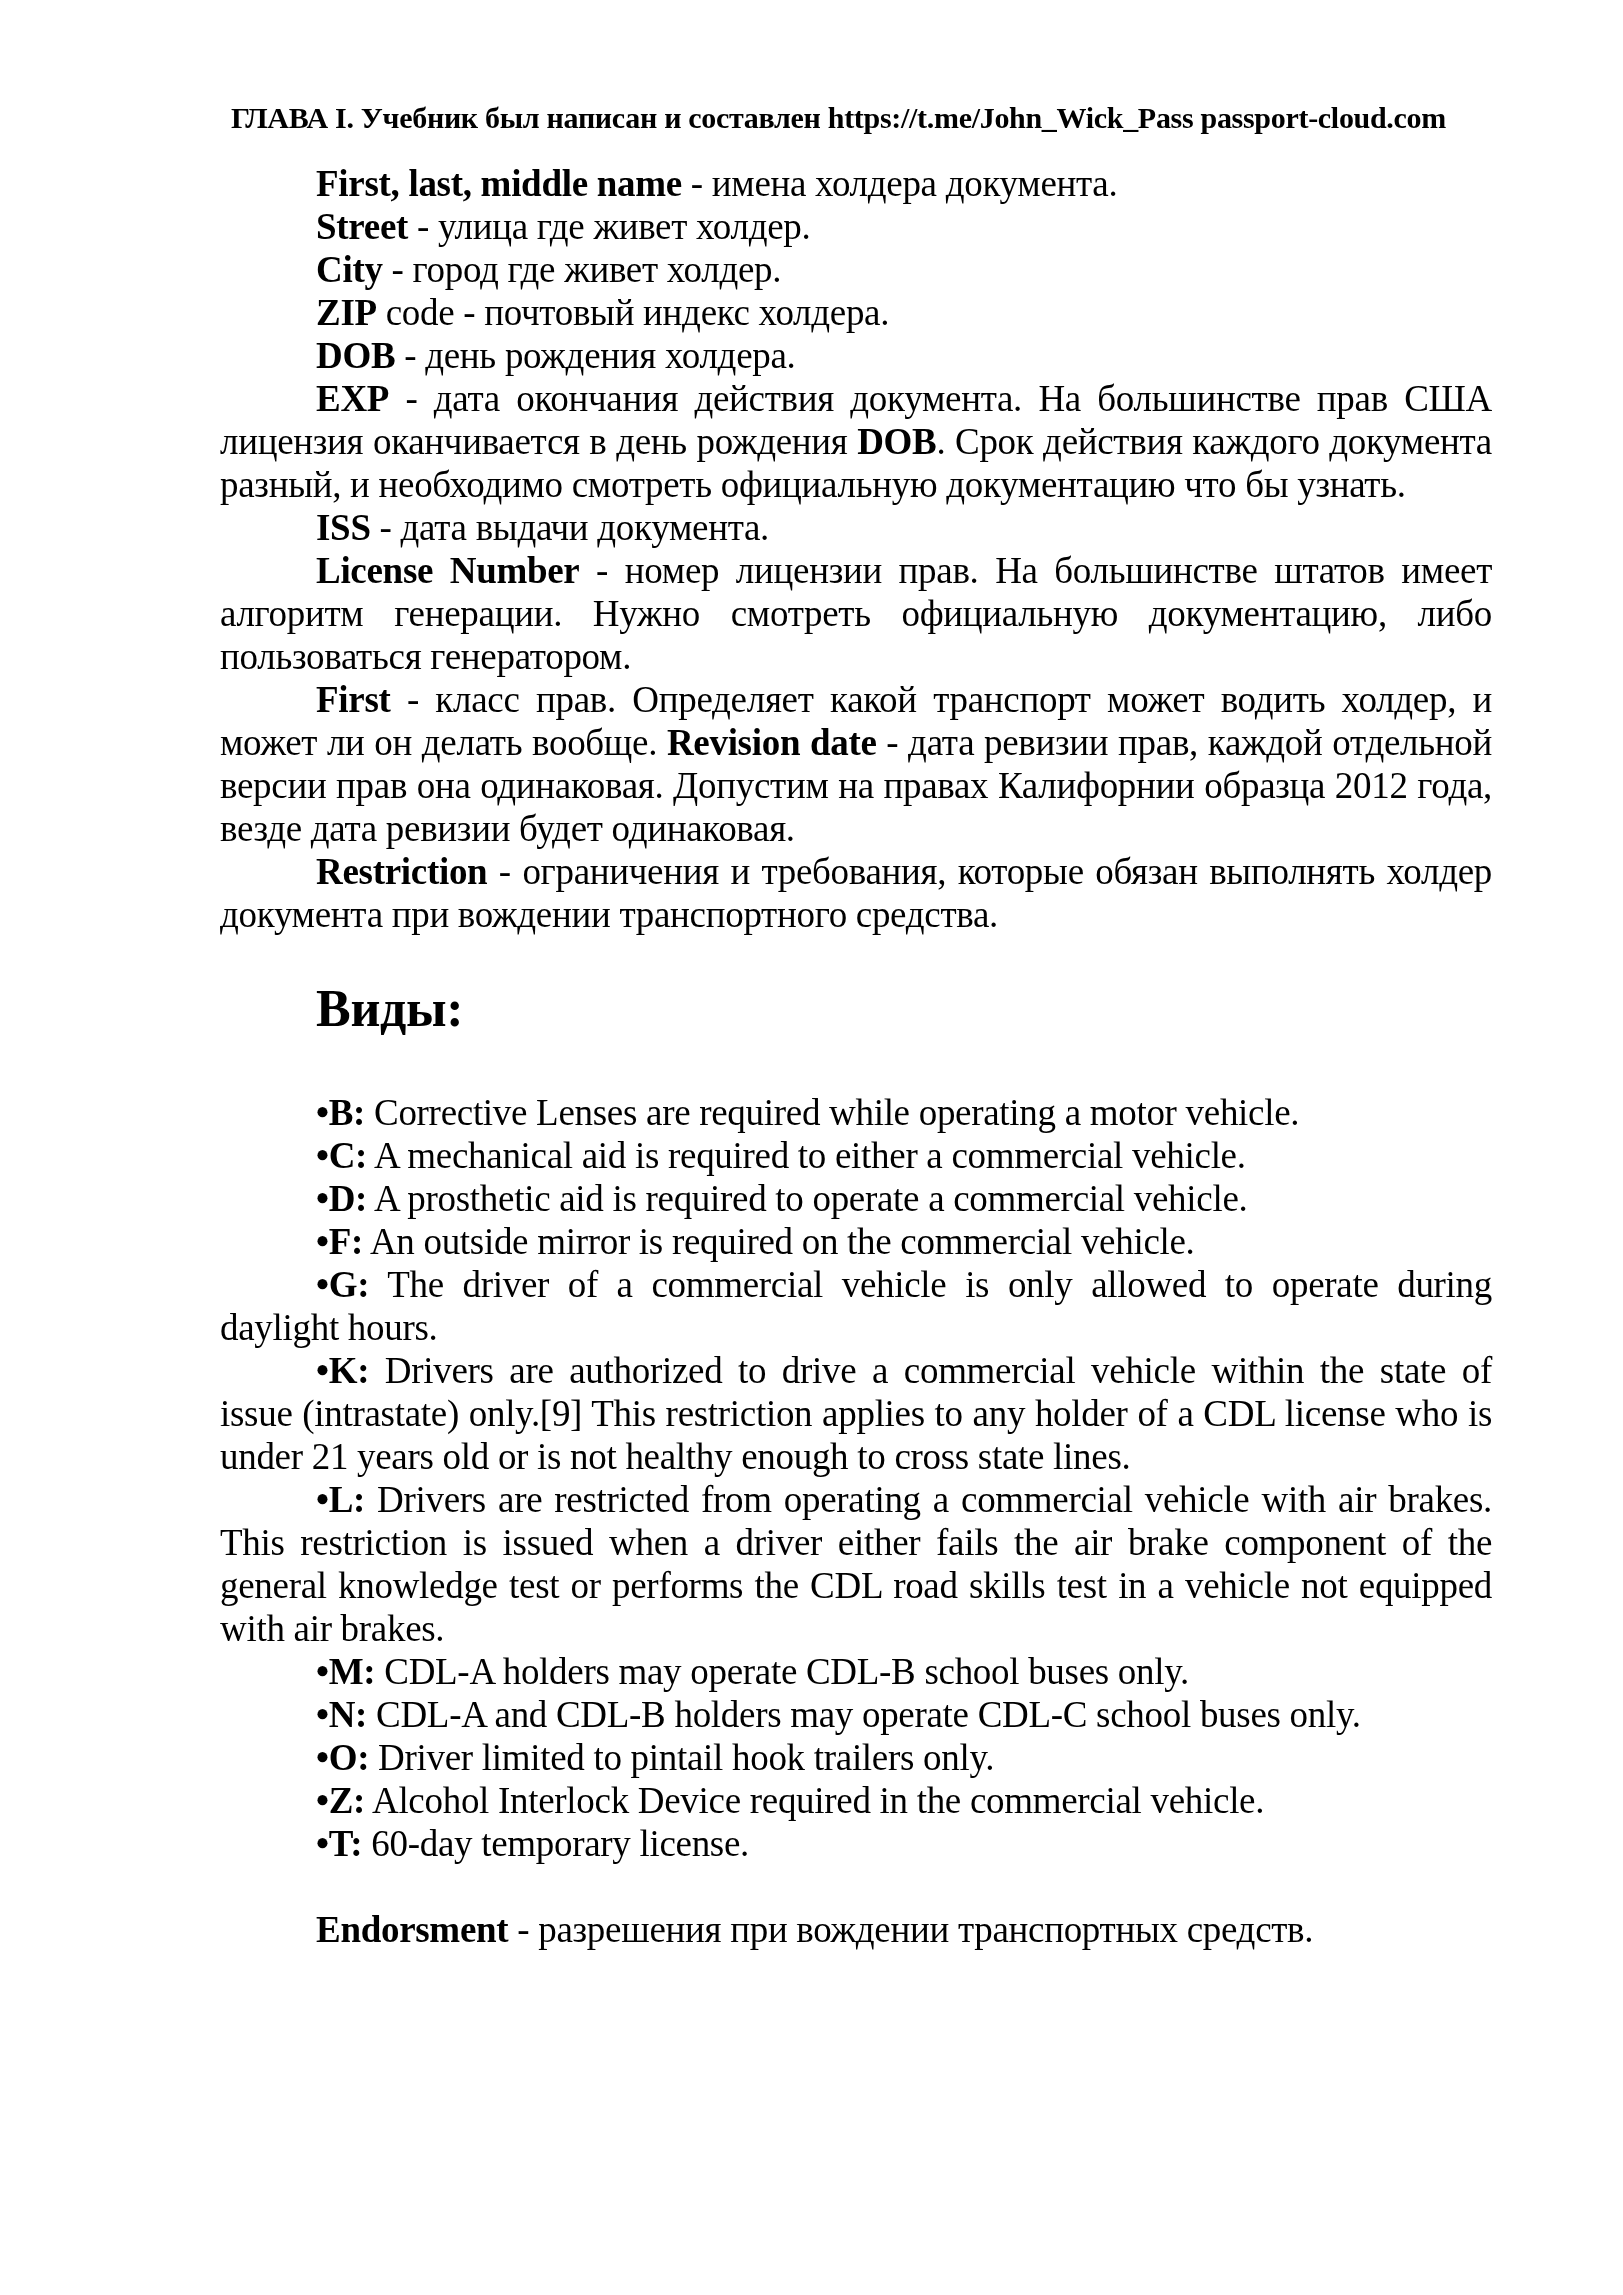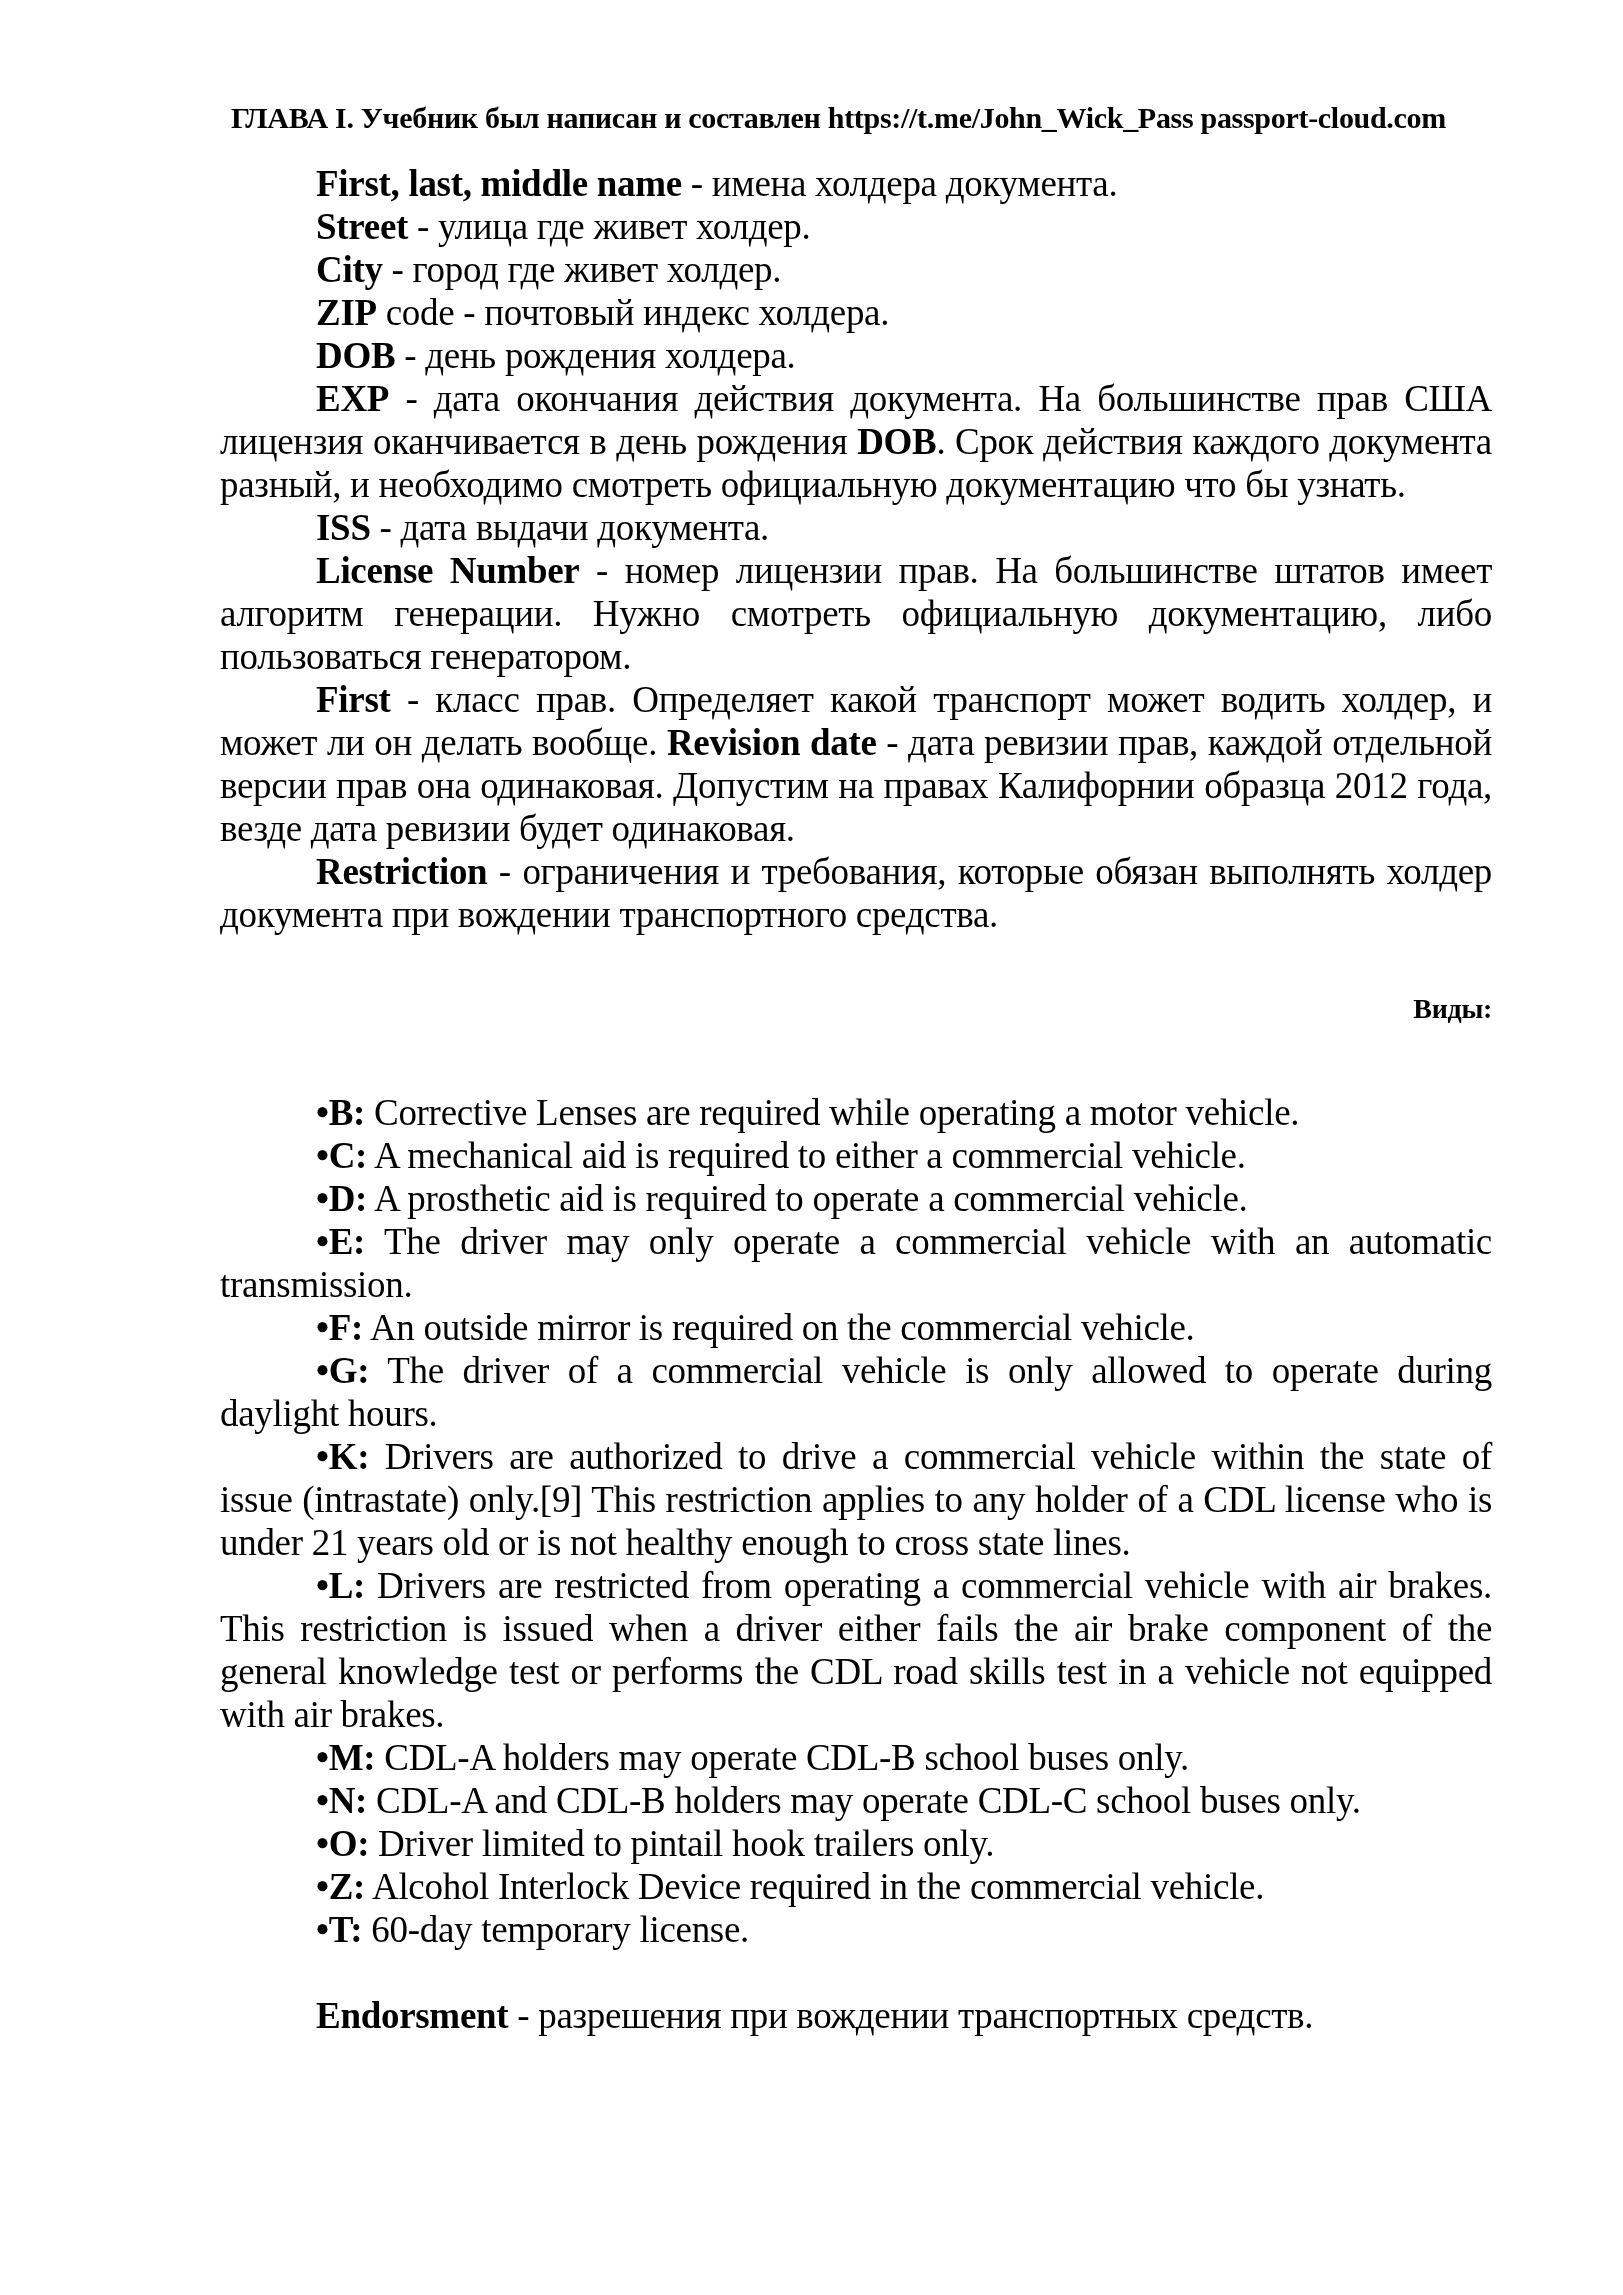"Виды:" .heading { font-size: 28px -> 52px; text-align: right -> left }
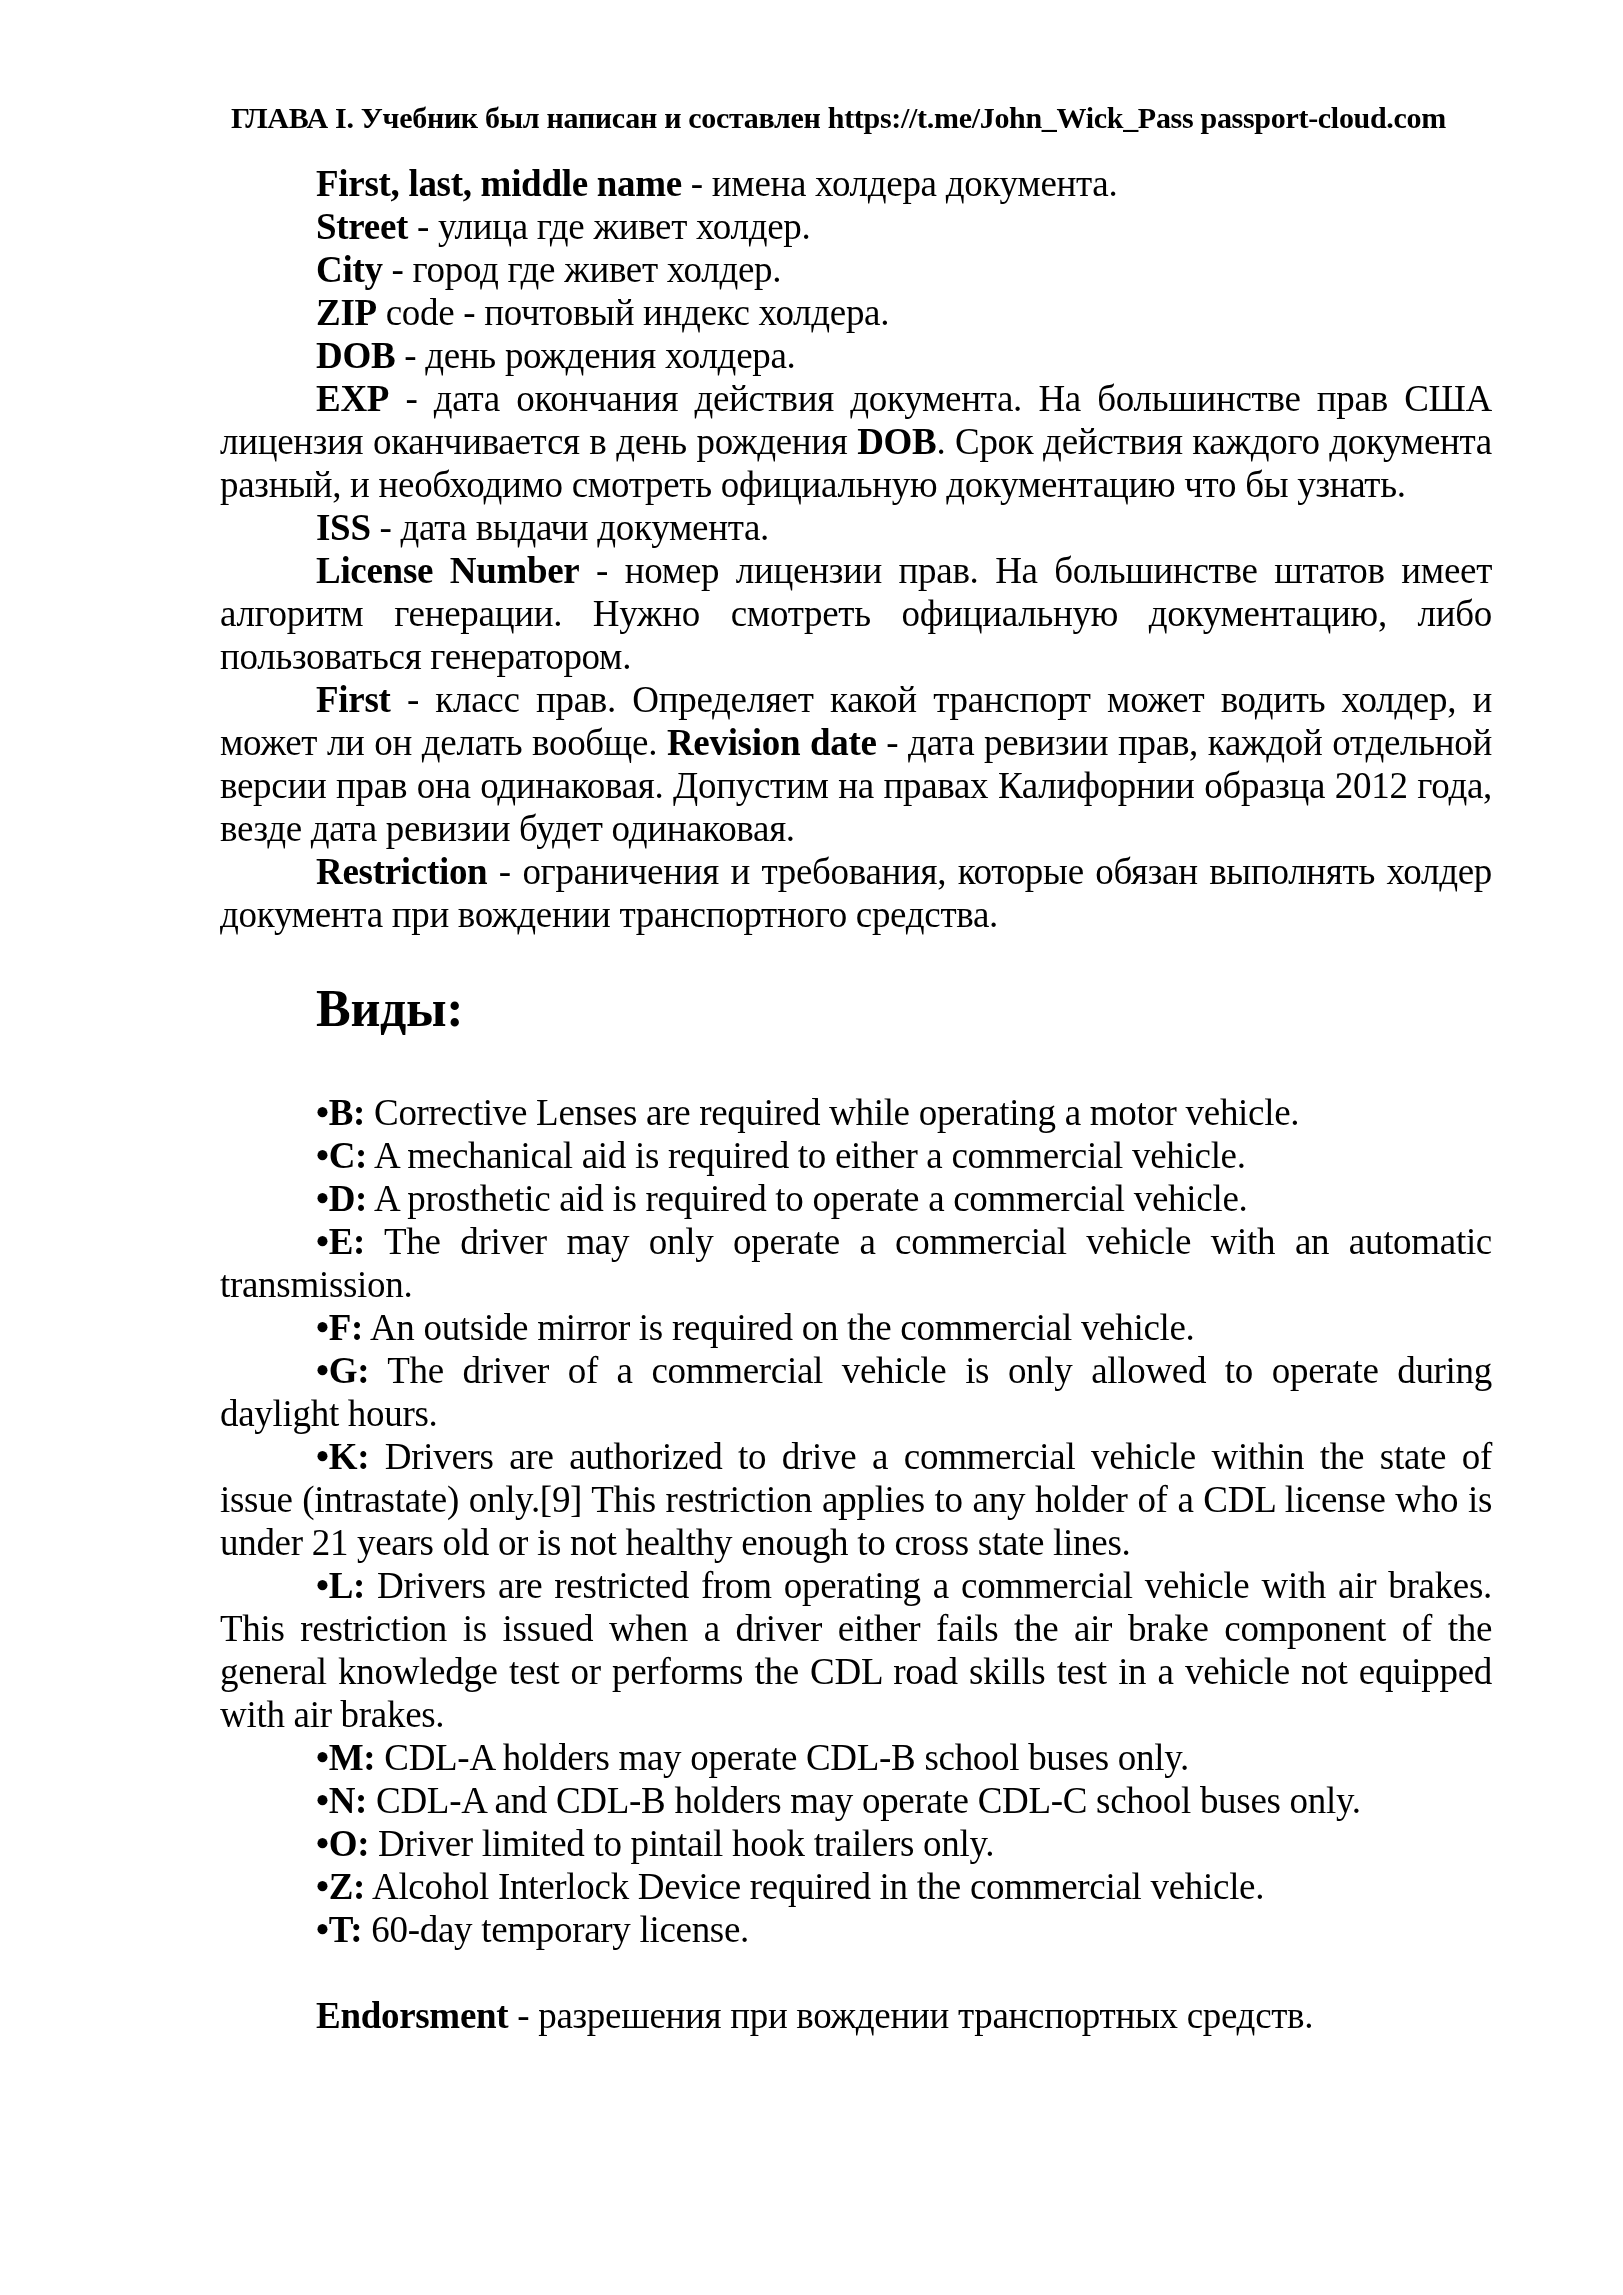"•E: The driver may only" div.para { html: <div><span>•E:</span><span> The driver may only operate a commercial vehicle with an automatic transmission.</span></div> -> none }
